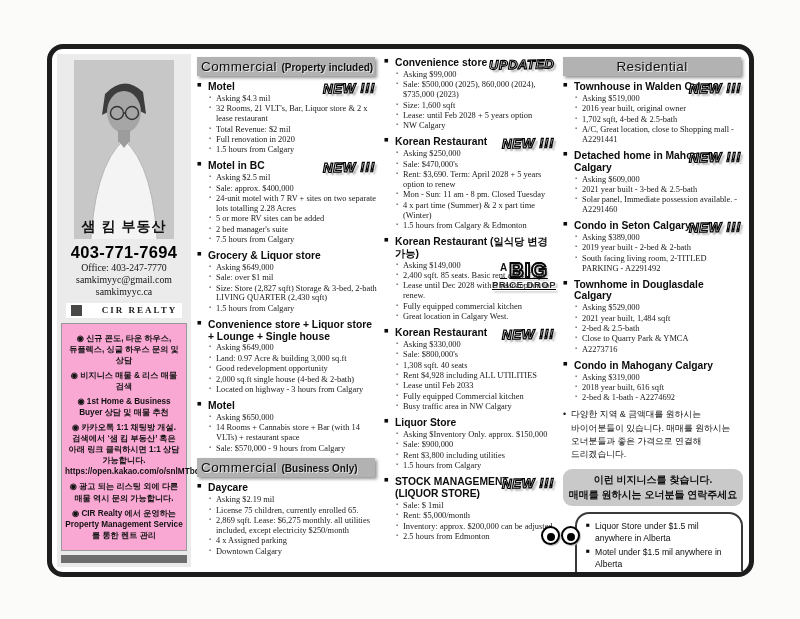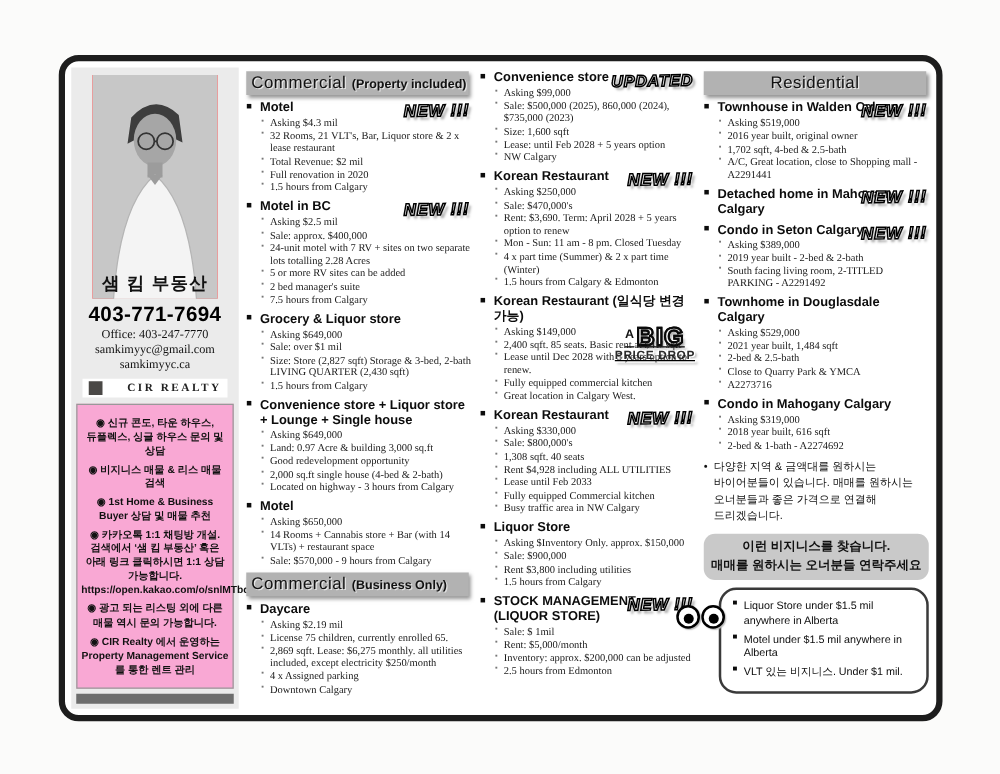"Asking $609,000" ul.l-bullets { html: none -> <ul> <li>Asking $609,000</li> <li>2021 year built - 3-bed &amp; 2.5-bath</li> <li>Solar panel, Immediate possession available. - A2291460</li> </ul> }
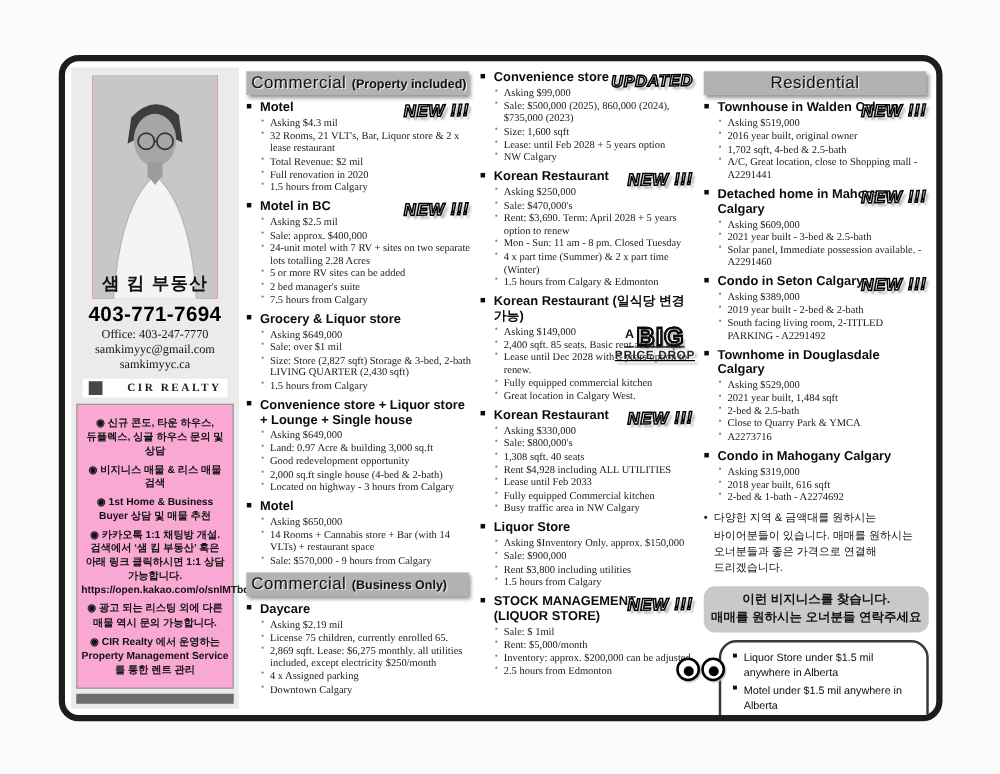"샘 킴 부동산" .photo { background: #ef4444 -> #fde047 }
